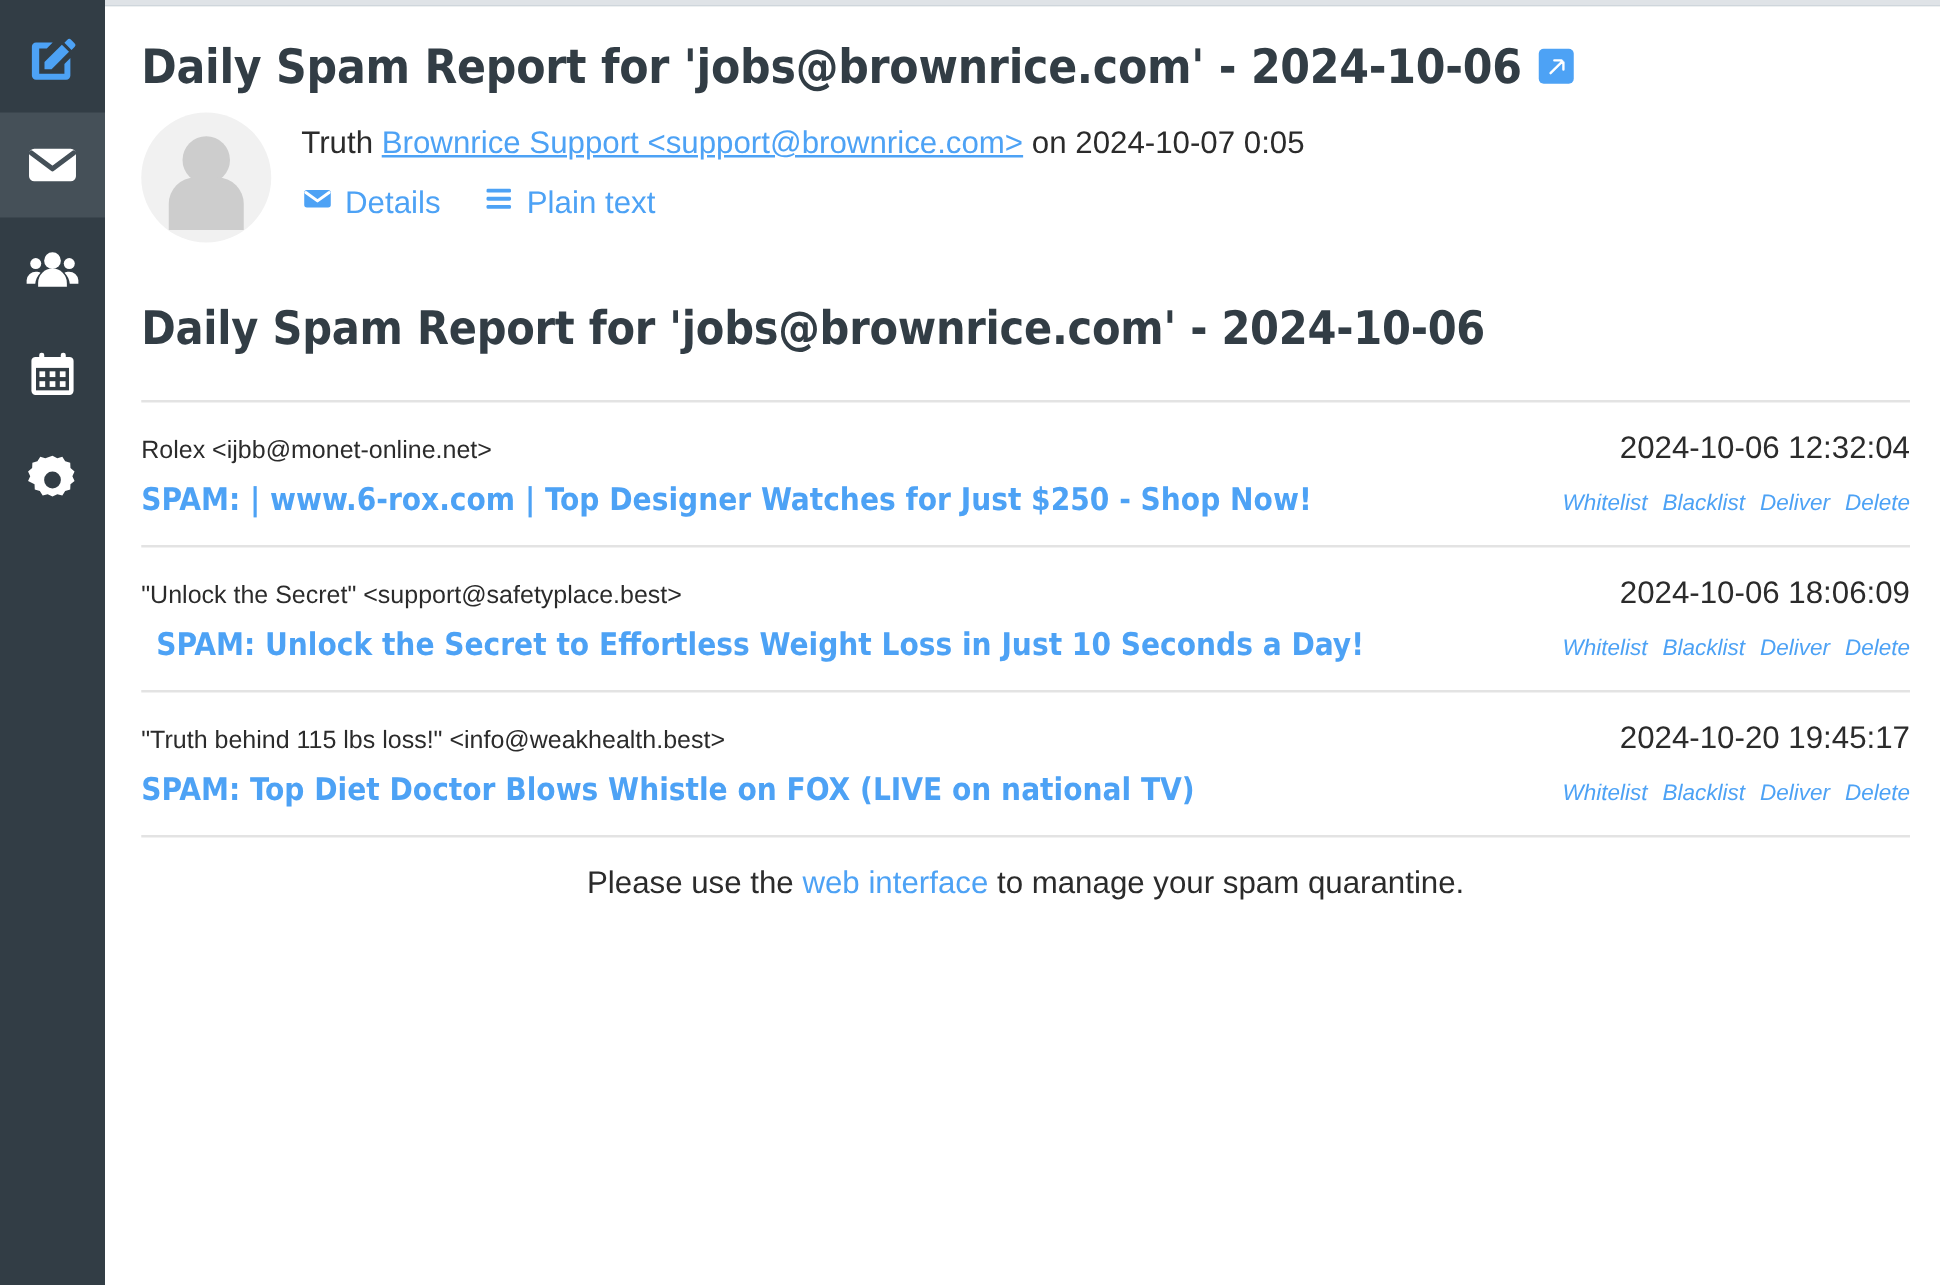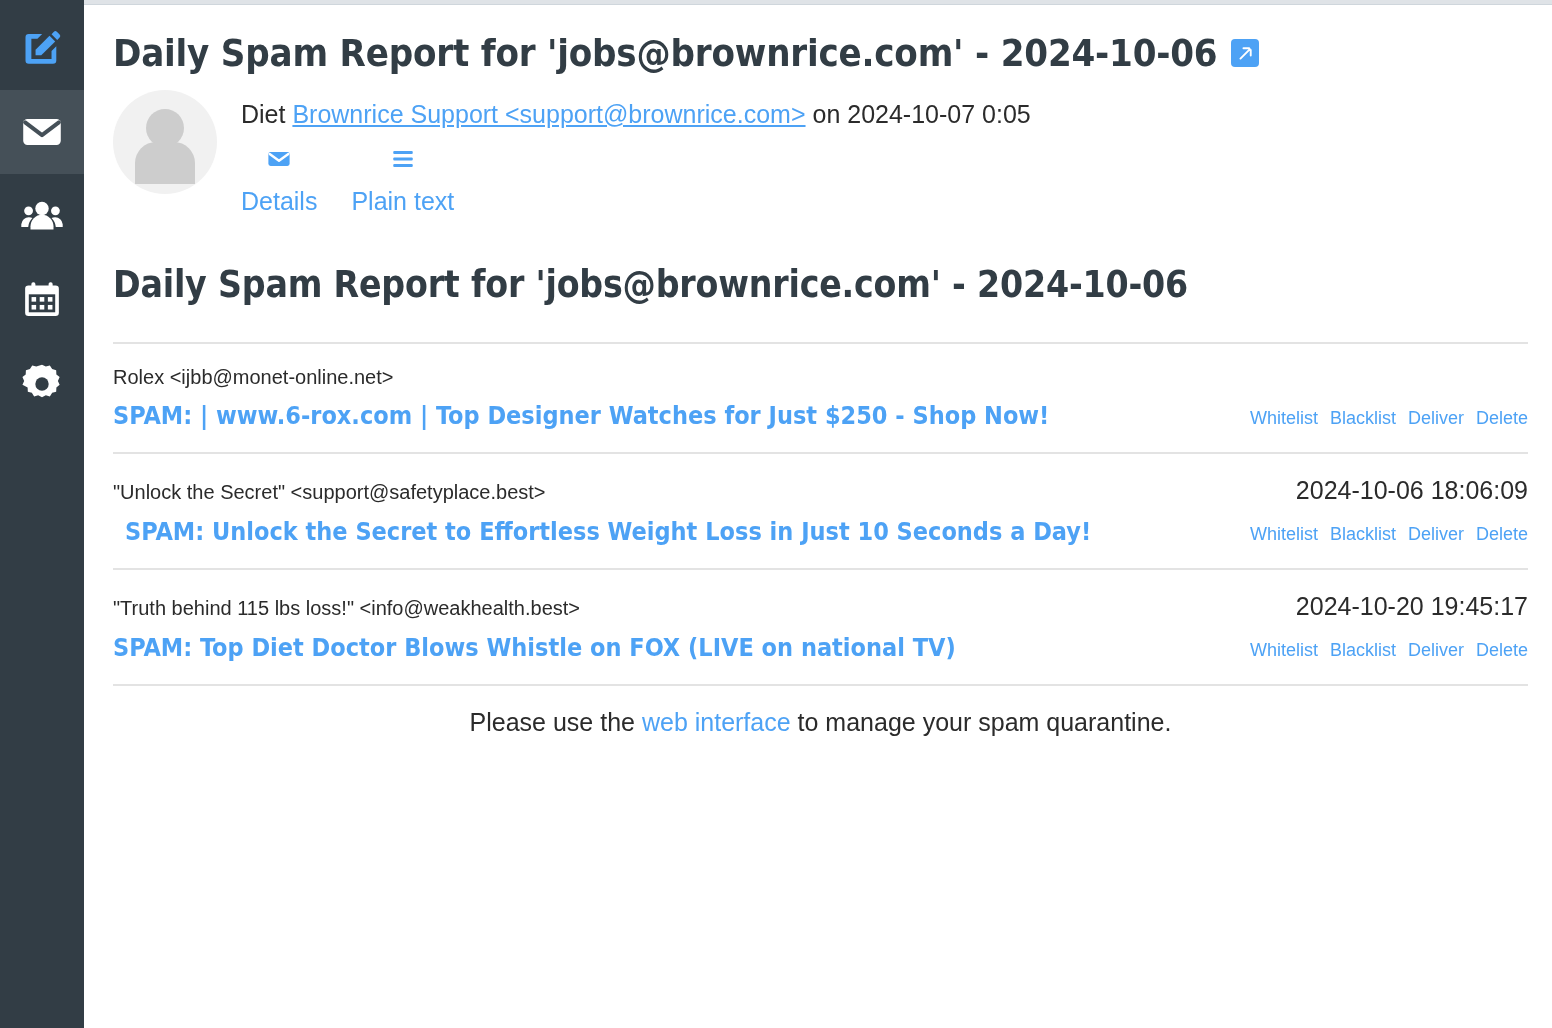"Diet" span { text: Diet -> Truth }
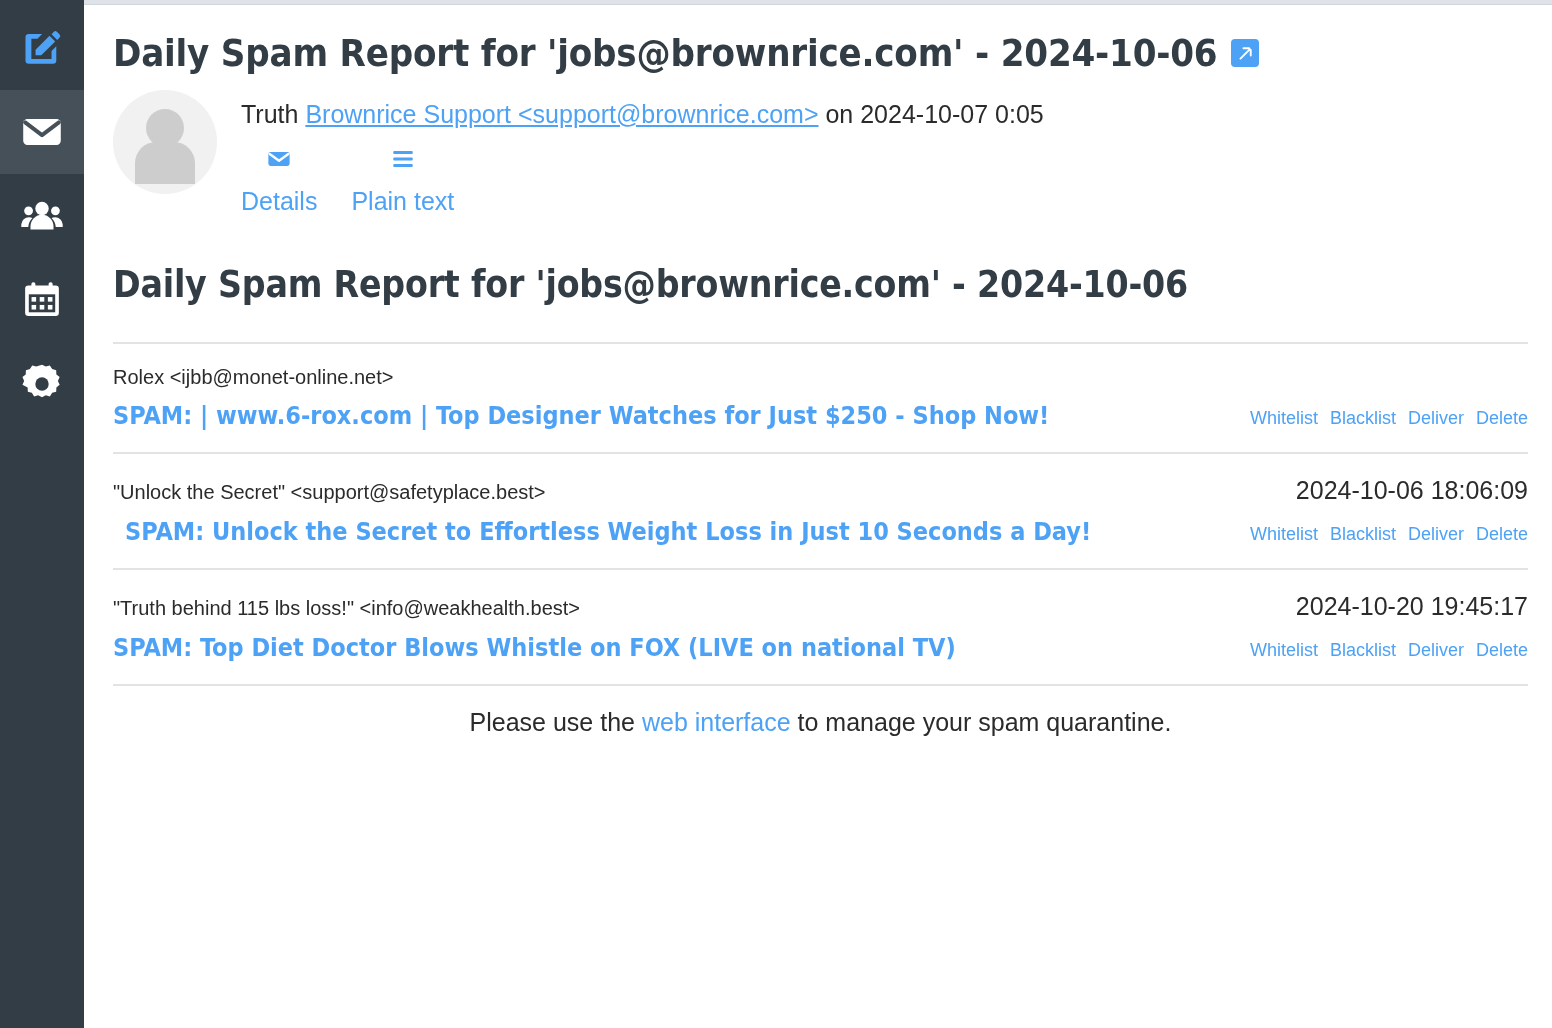"Details" .act { flex-direction: column -> none }
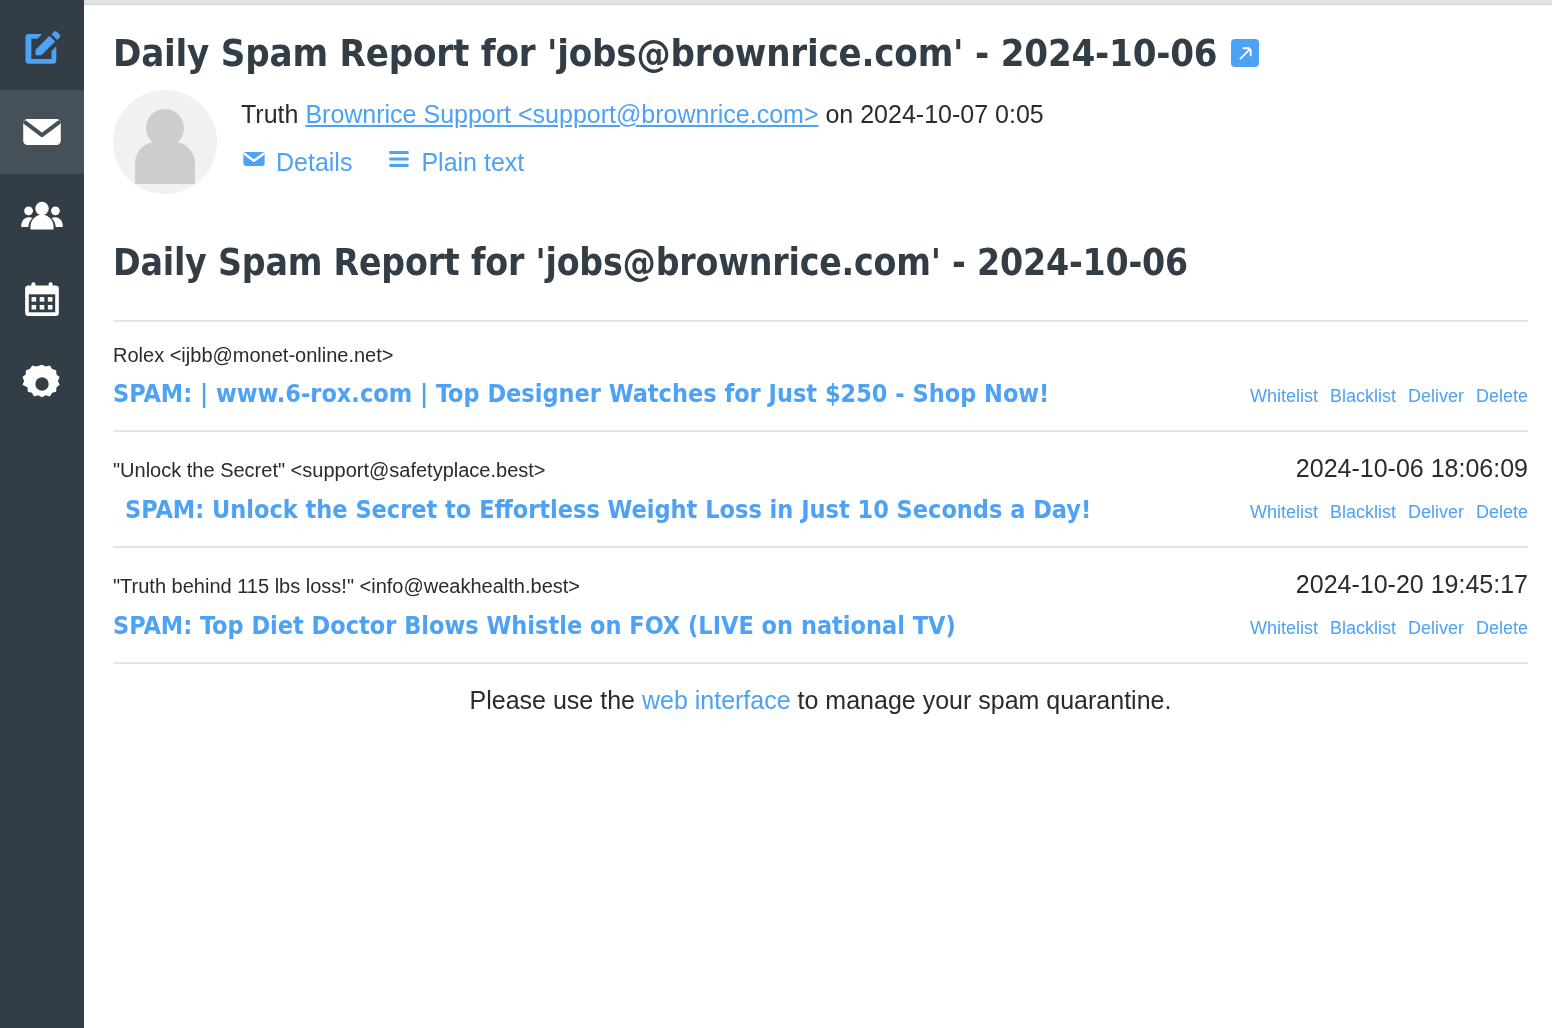"2024-10-06 12:32:04" span.time-txt { html: none -> <span>2024-10-06 12:32:04</span> }
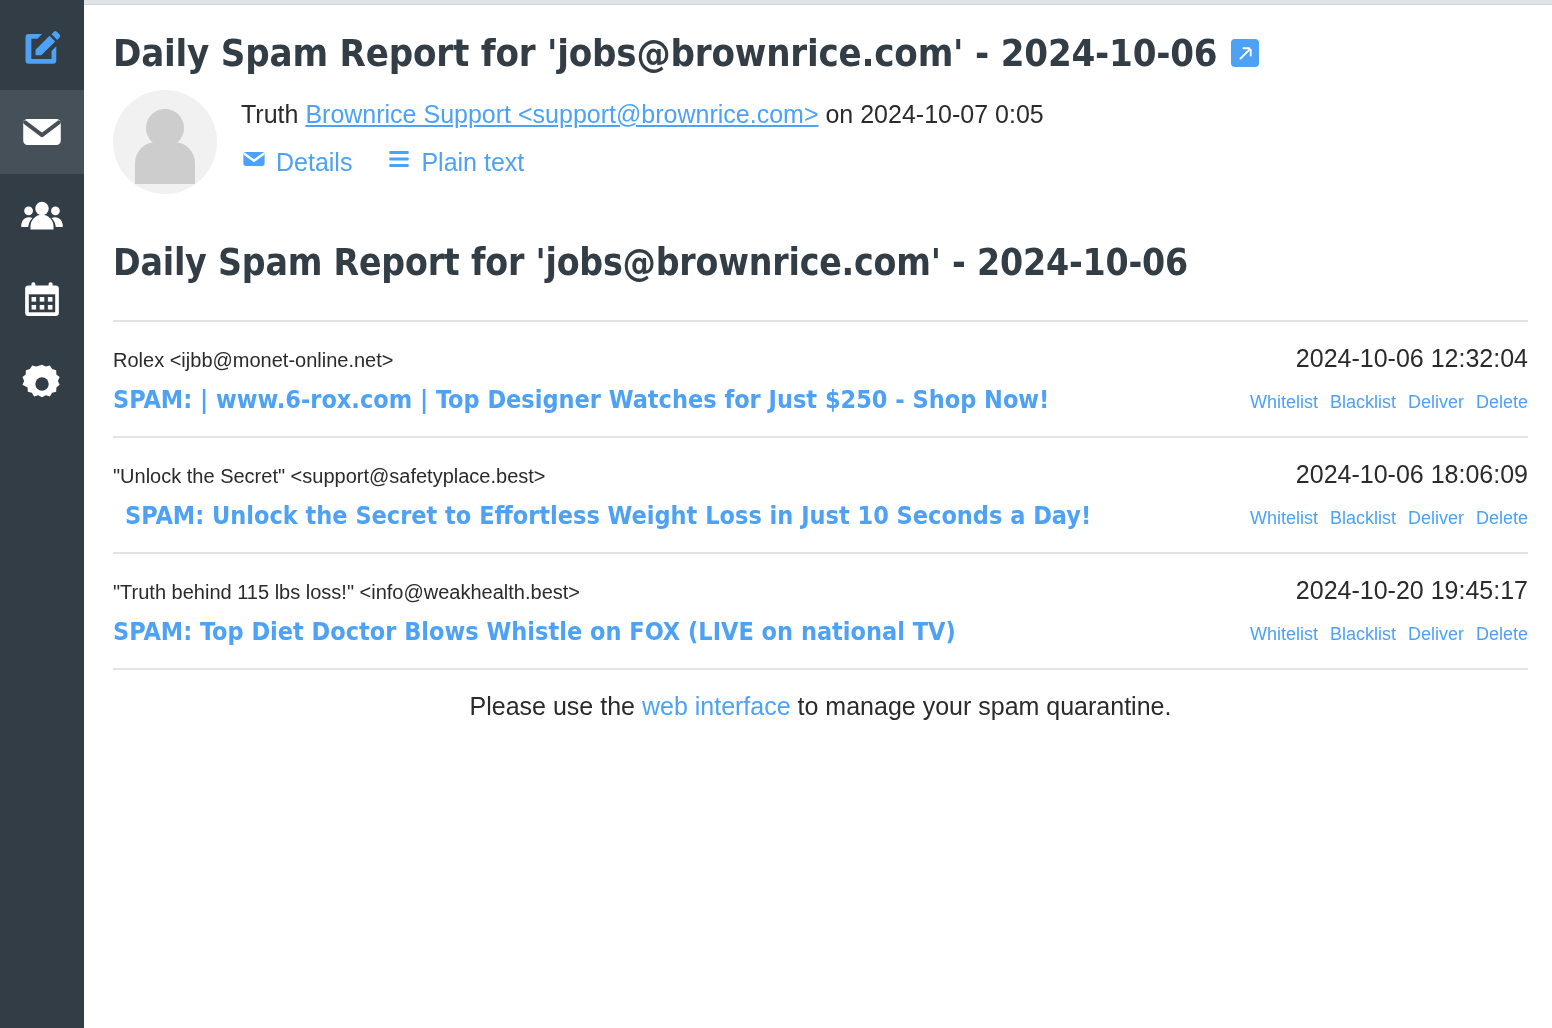"Whitelist" .row-actions a { font-style: none -> italic }
